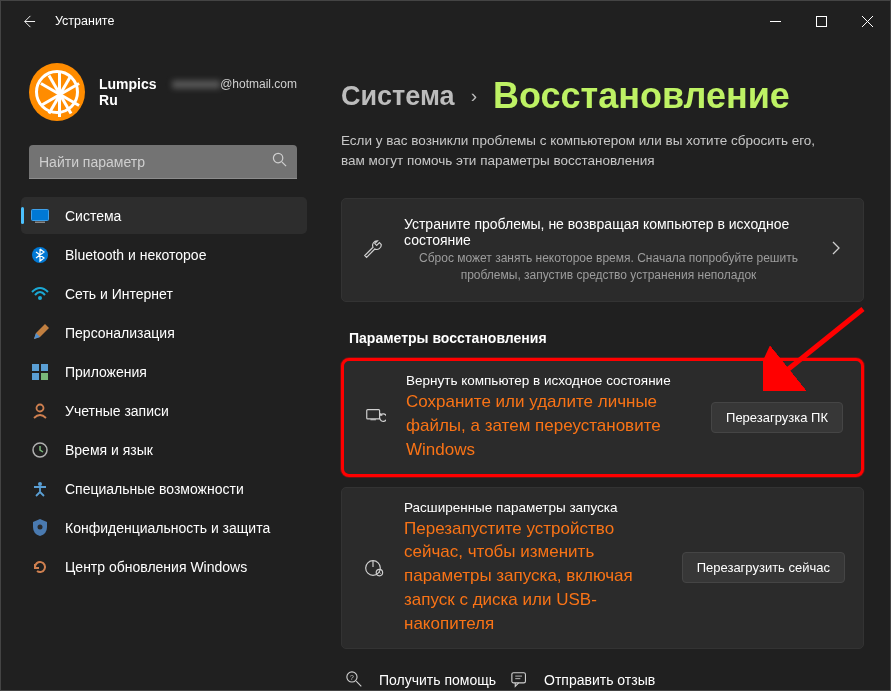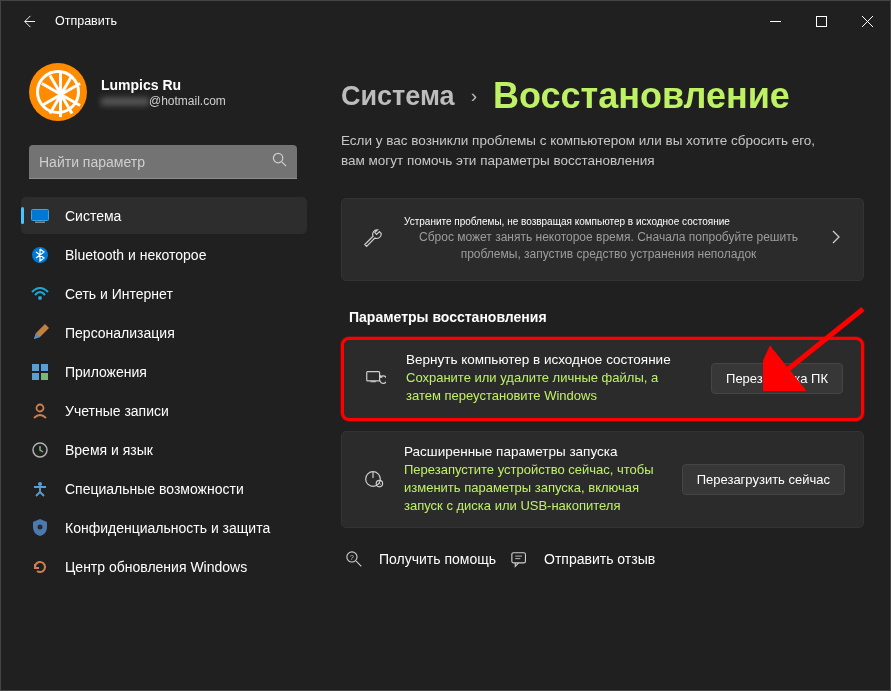"Отправить" div.titlebar-title { text: Отправить -> Устраните }
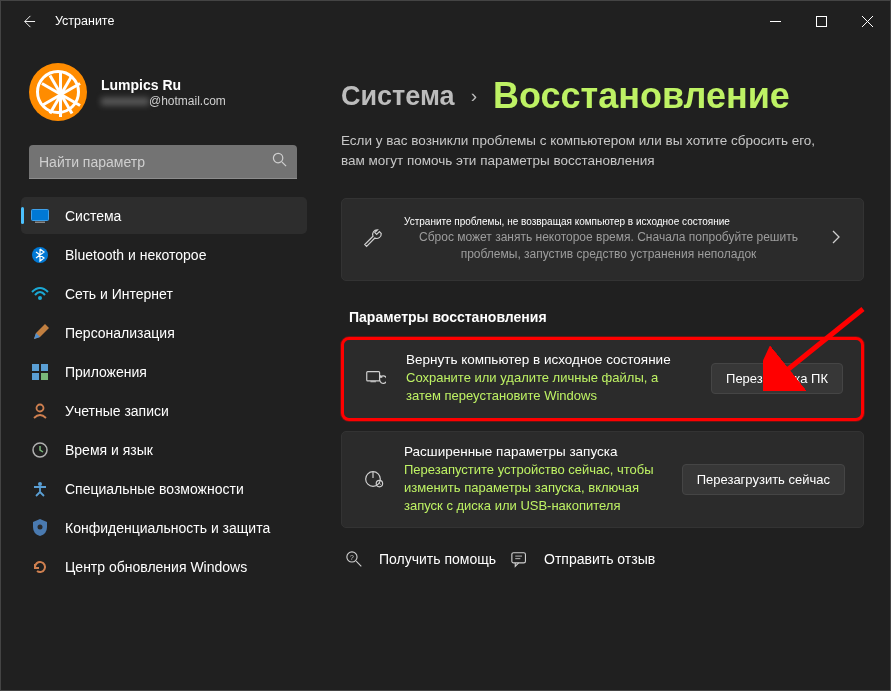"Lumpics Ru" .profile-info { flex-direction: column -> row }
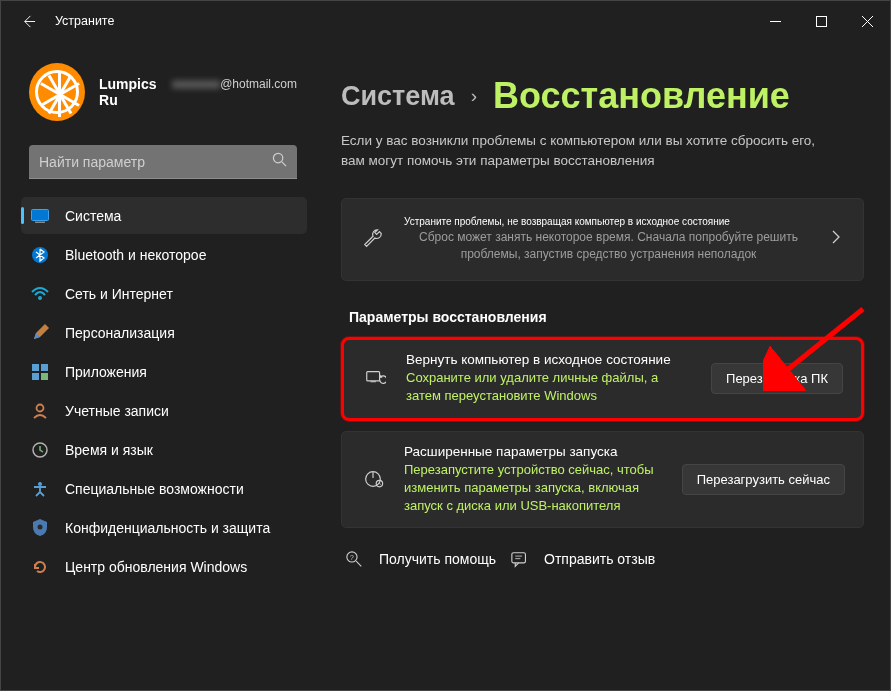"Устраните проблемы, не возвращая" .card-title { font-size: 10px -> 14px }
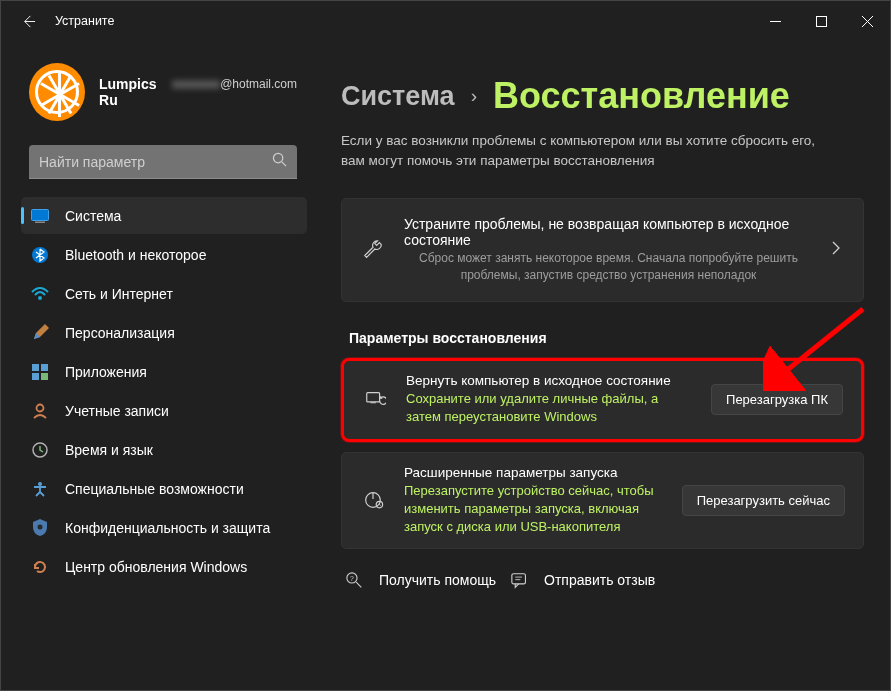"Сохраните или удалите личные файлы," .option-sub { color: #bef264 -> #f97316; font-size: 13px -> 17px }
